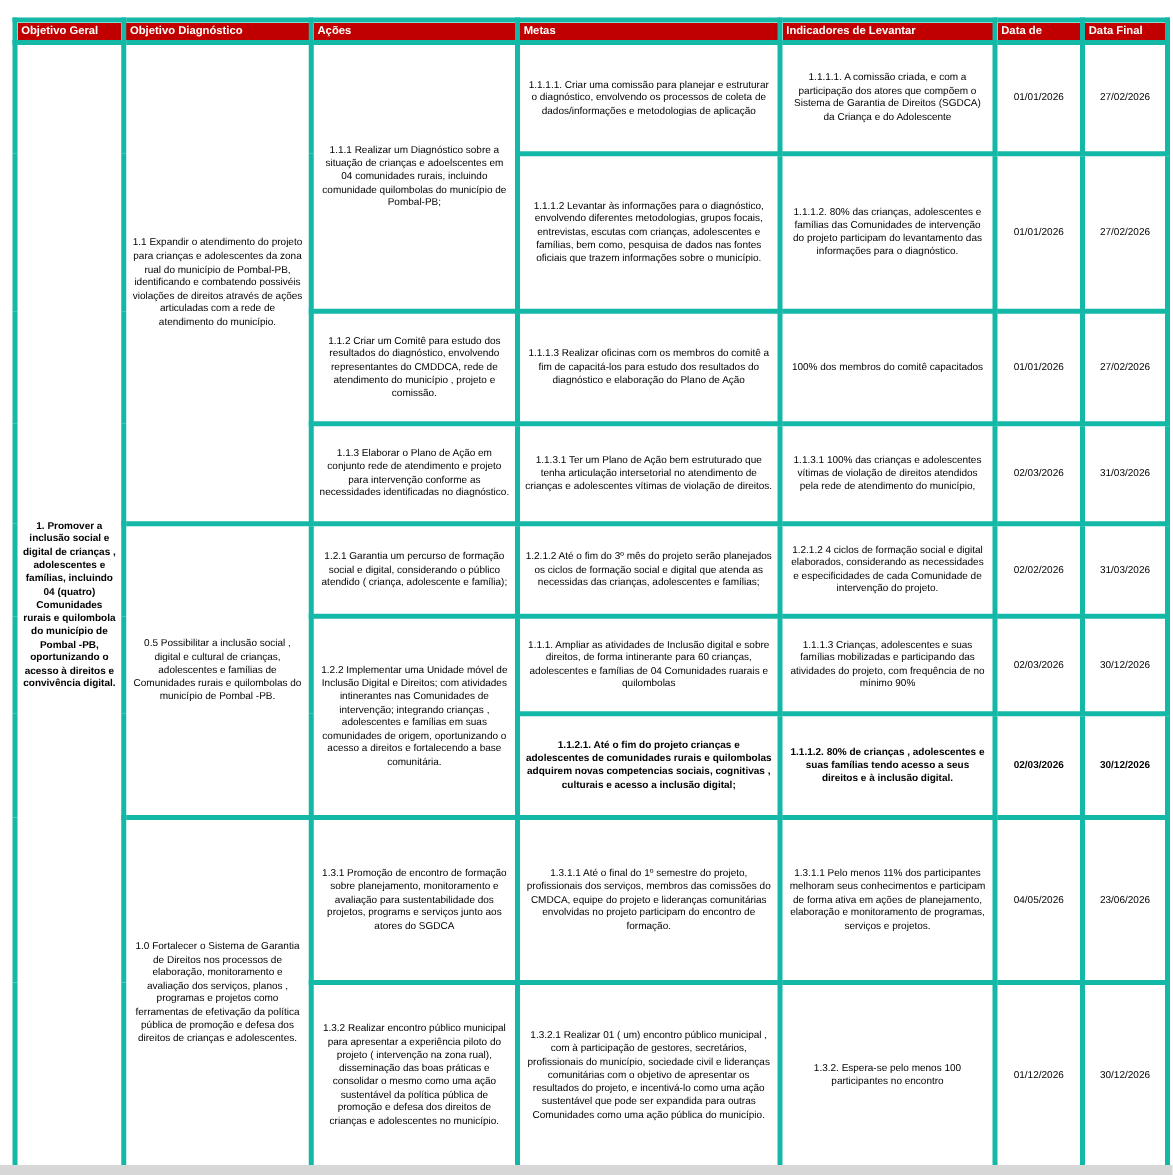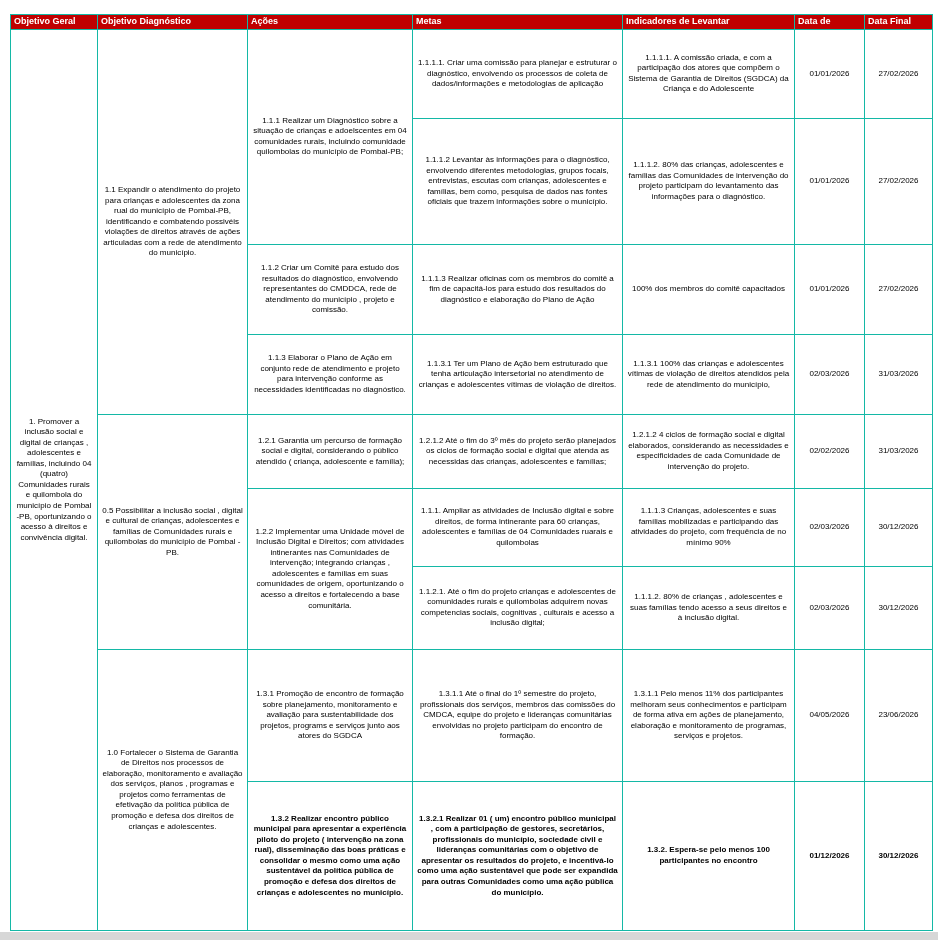"Objetivo Geral" table.matrix th, table.matrix td { border: 1px solid #14b8a6 -> 4px solid #14b8a6 }
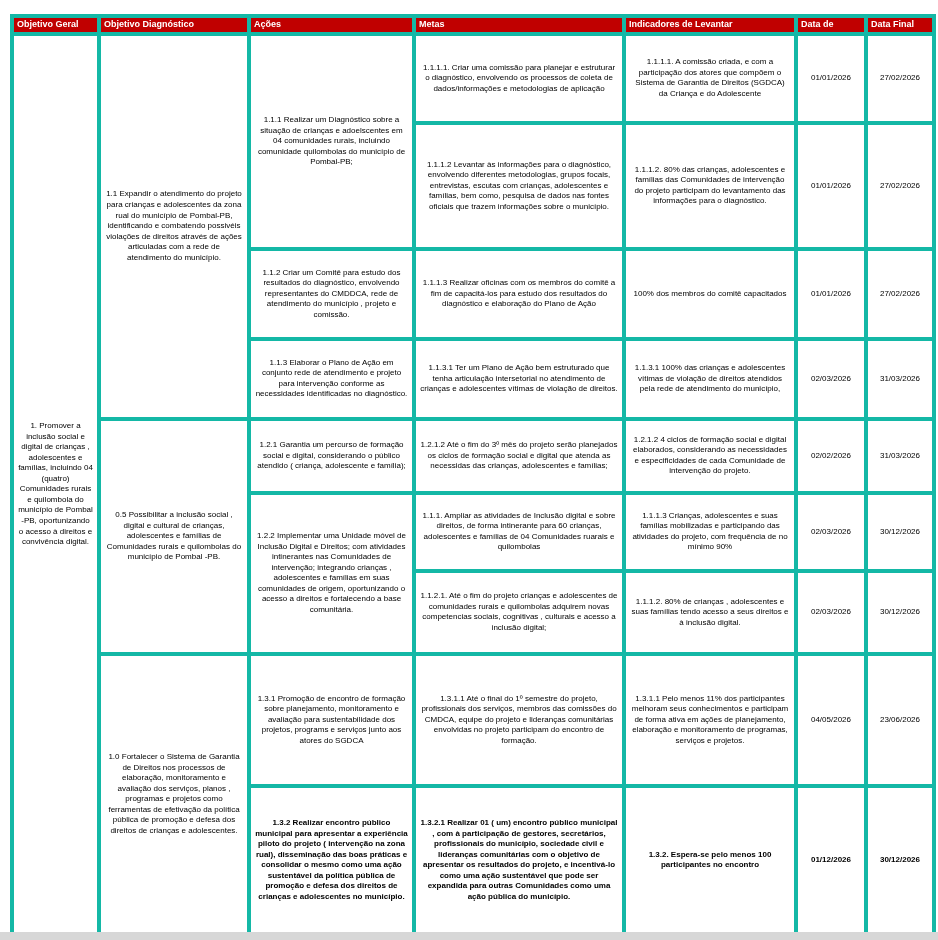"1. Promover a inclusão social" td.og { font-weight: none -> bold }
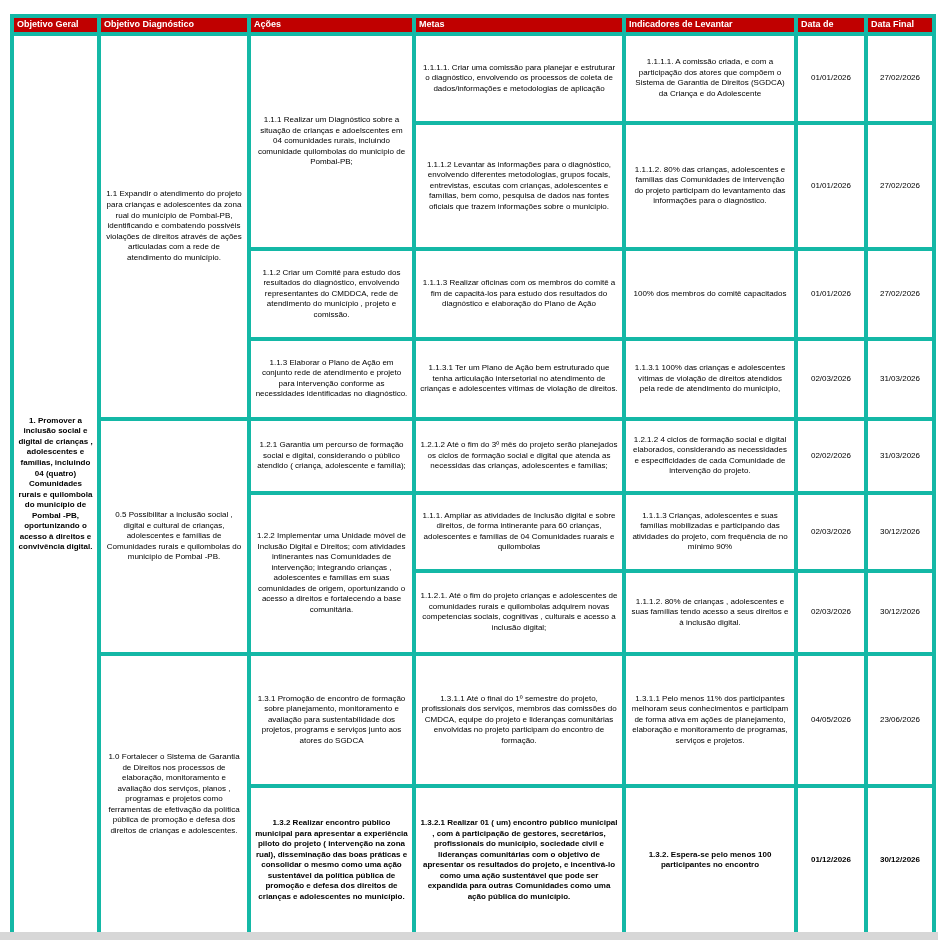"1.1.2.1. Até o fim do" tr.rG { font-weight: none -> bold }
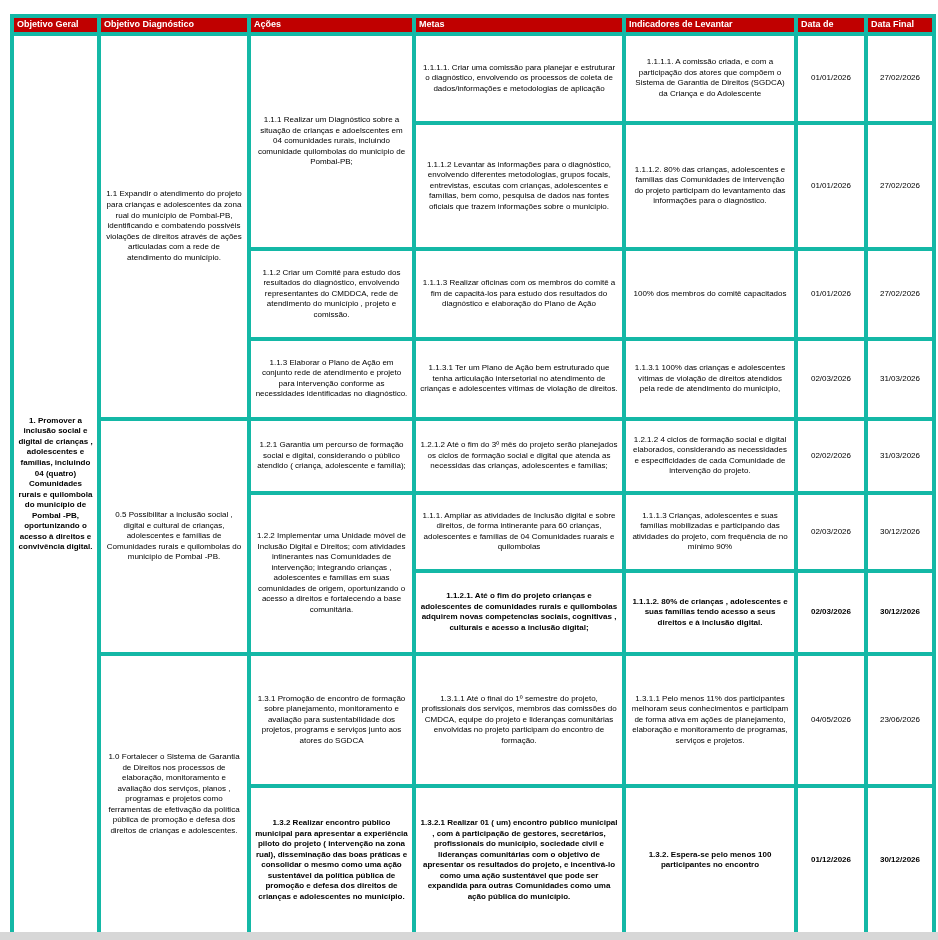"1.3.2 Realizar encontro público" tr.rI { font-weight: bold -> none }
